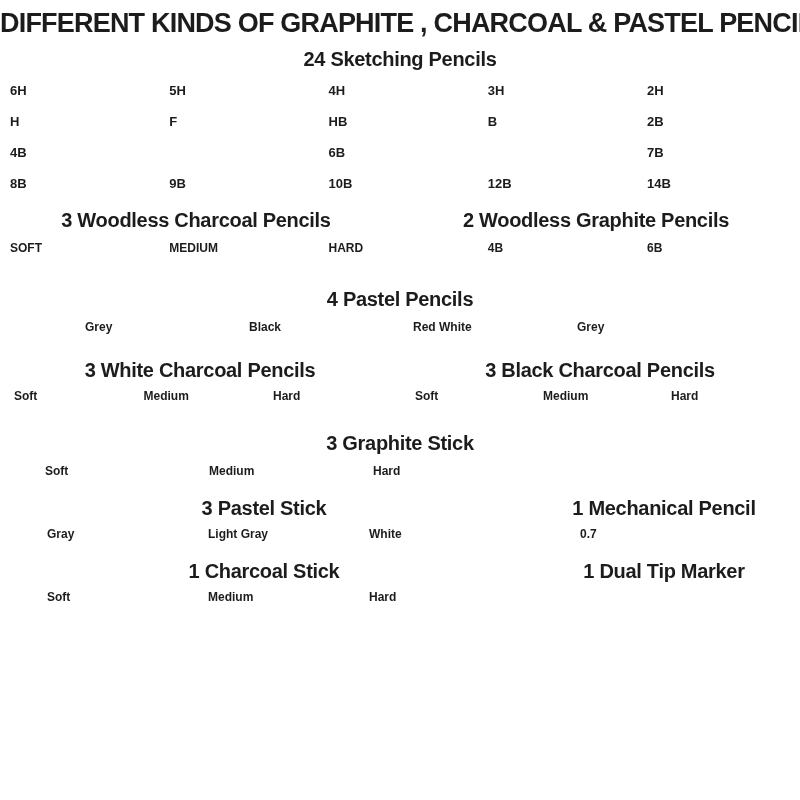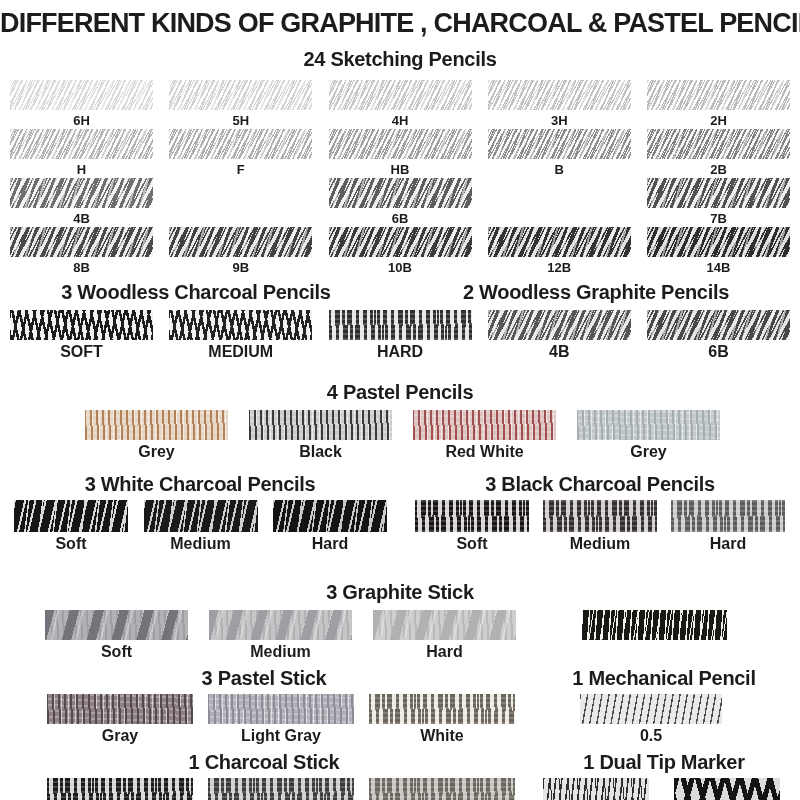"6H" .cell { flex-direction: column -> row }
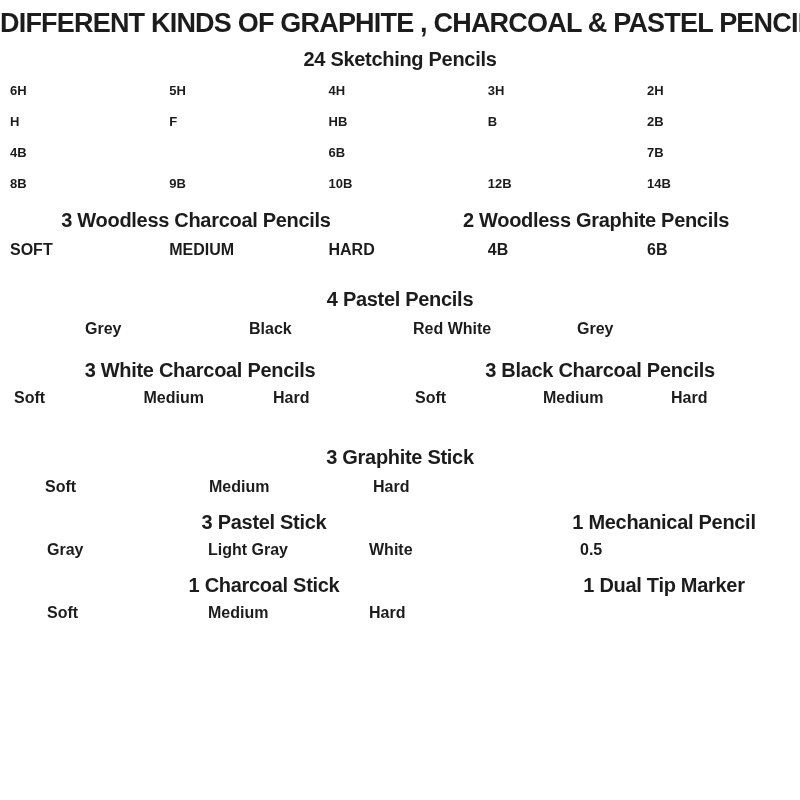"SOFT" .sm .lbl { font-size: 16px -> 12px }
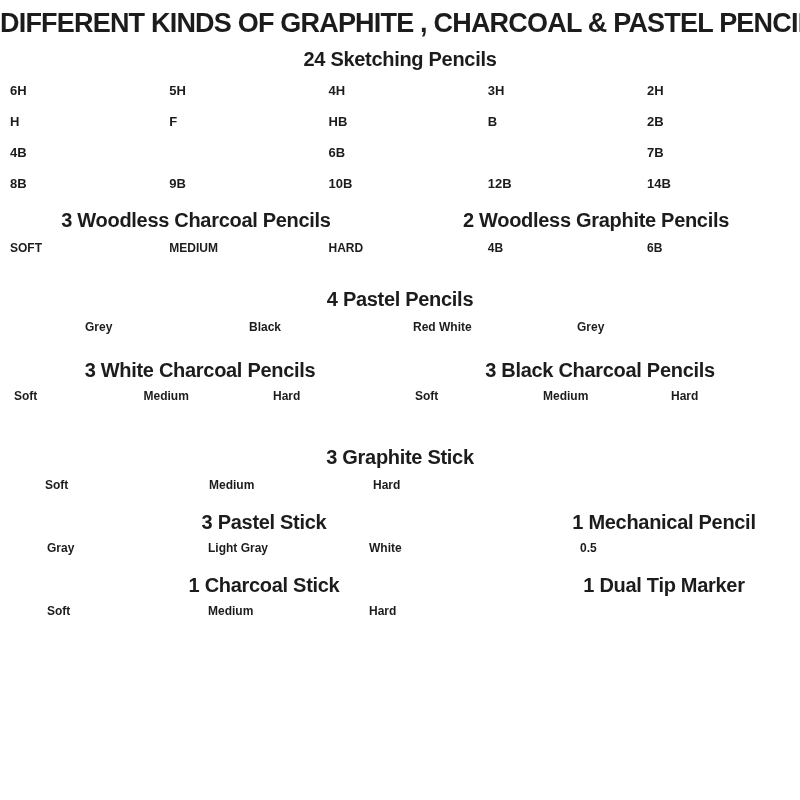"3 Graphite Stick" .mt14 { margin-top: 28px -> 14px }
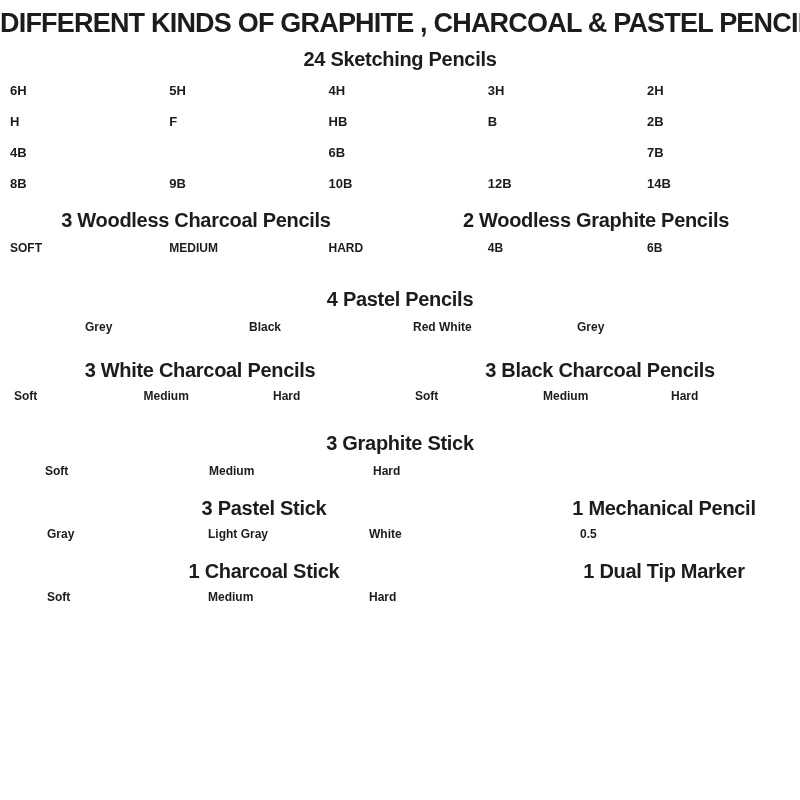"0.5" div.lbl { text: 0.5 -> 0.7 }
